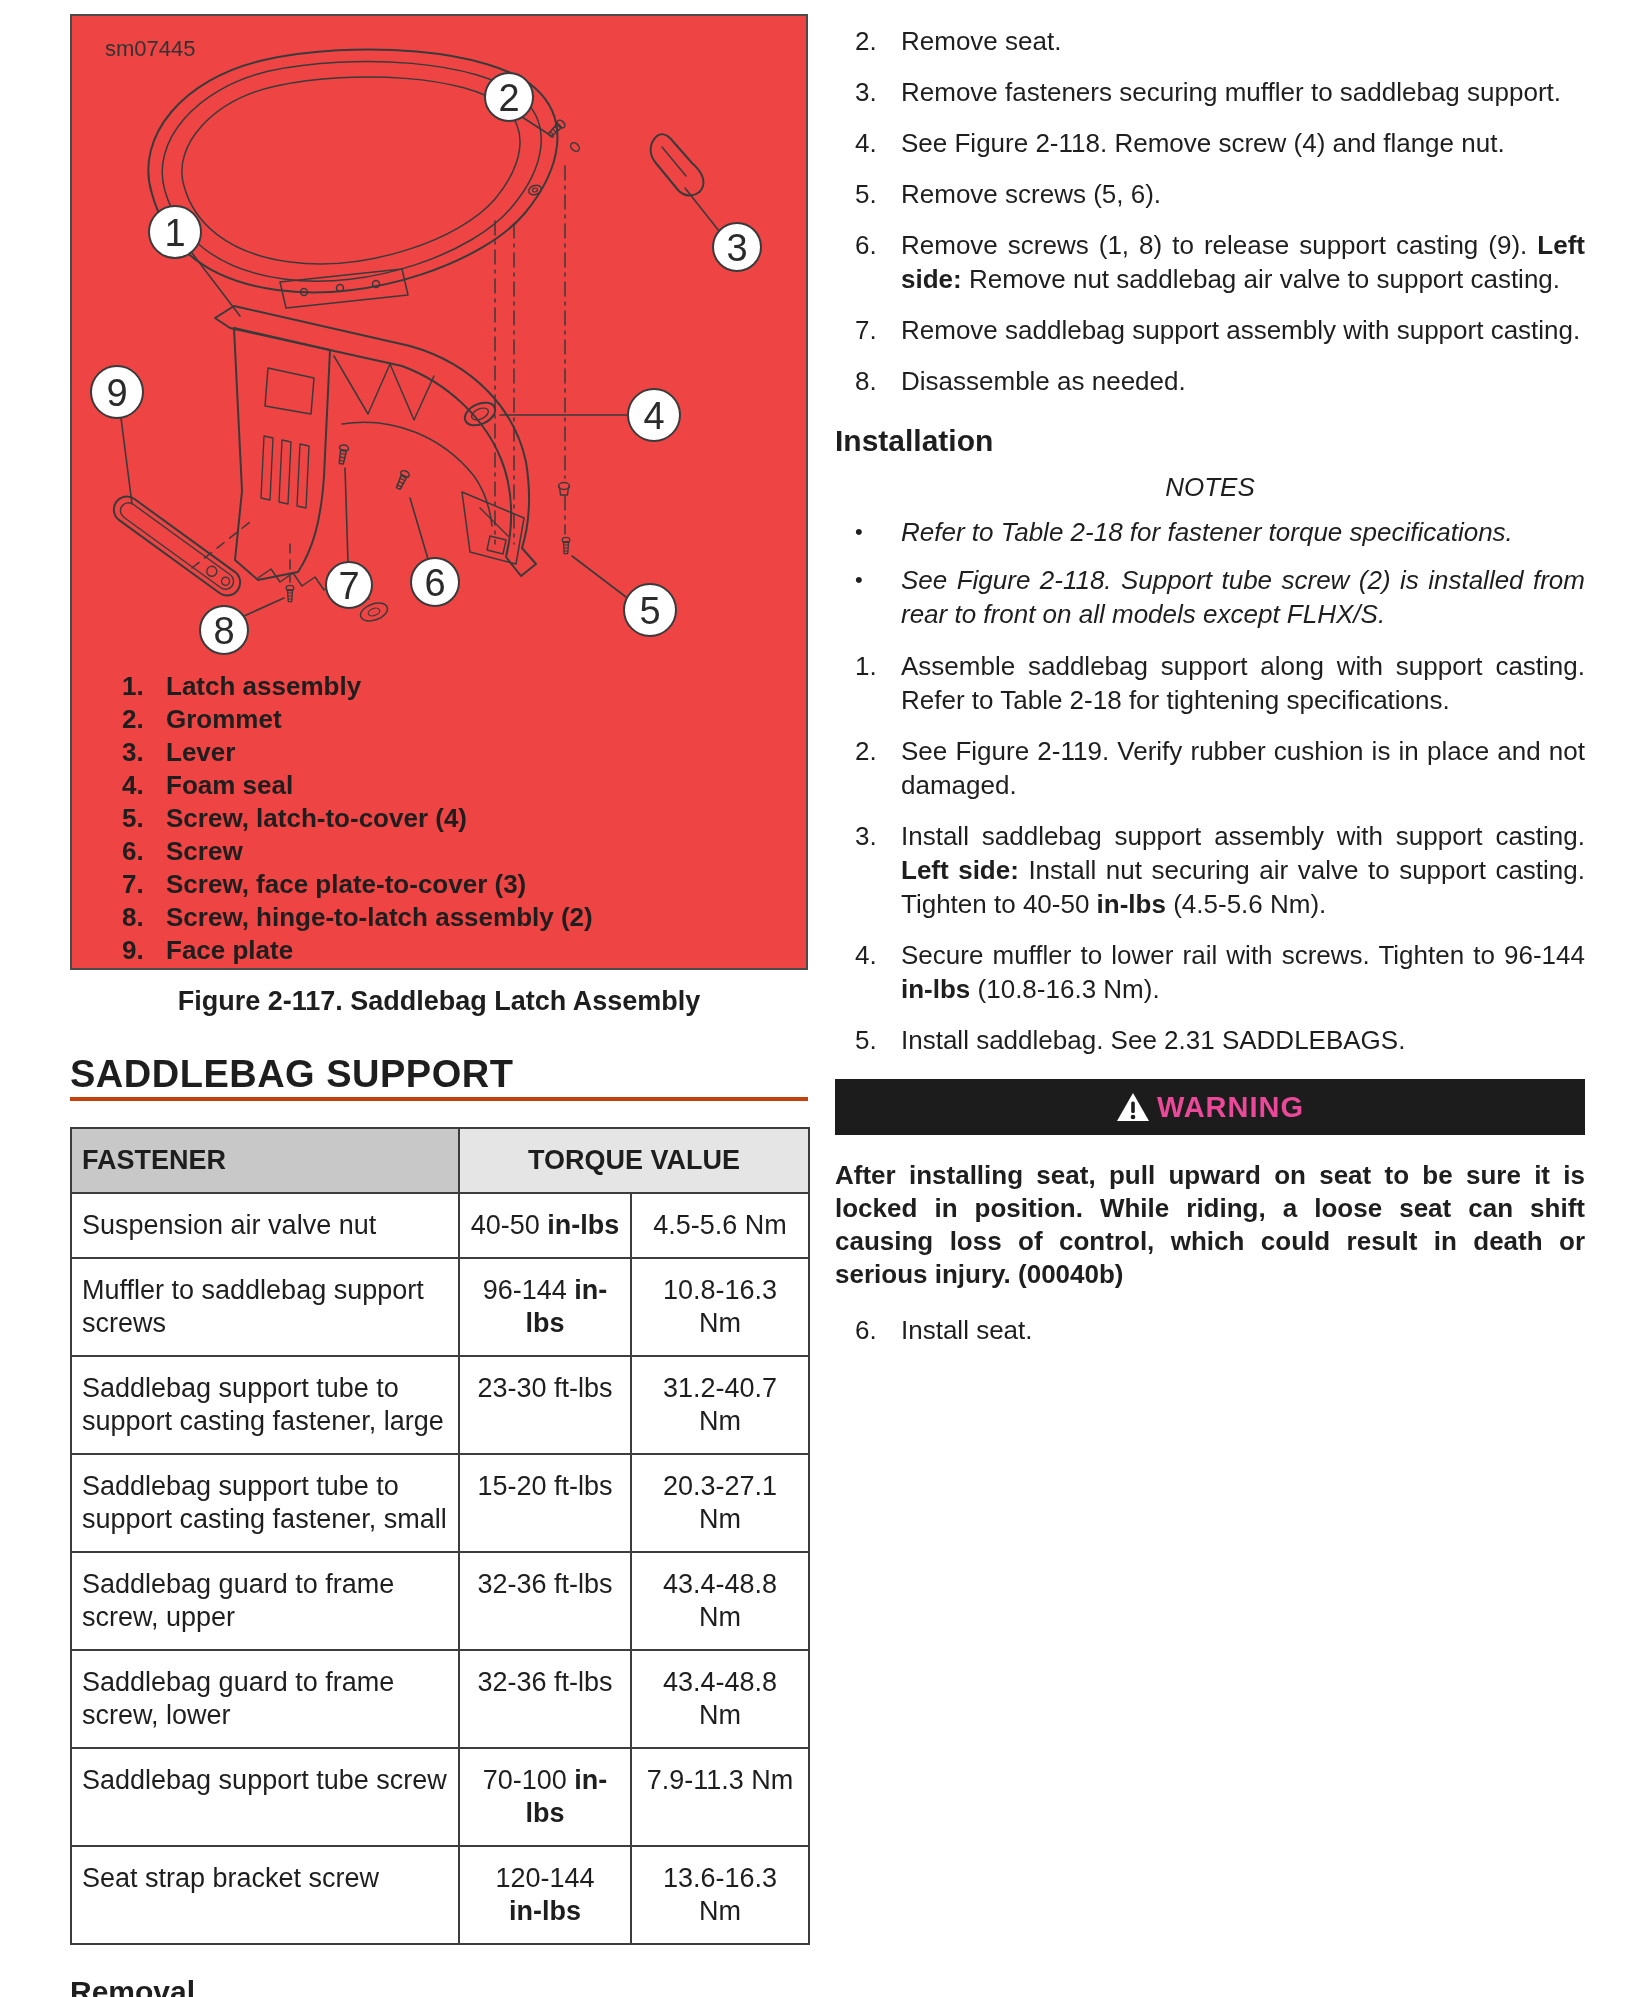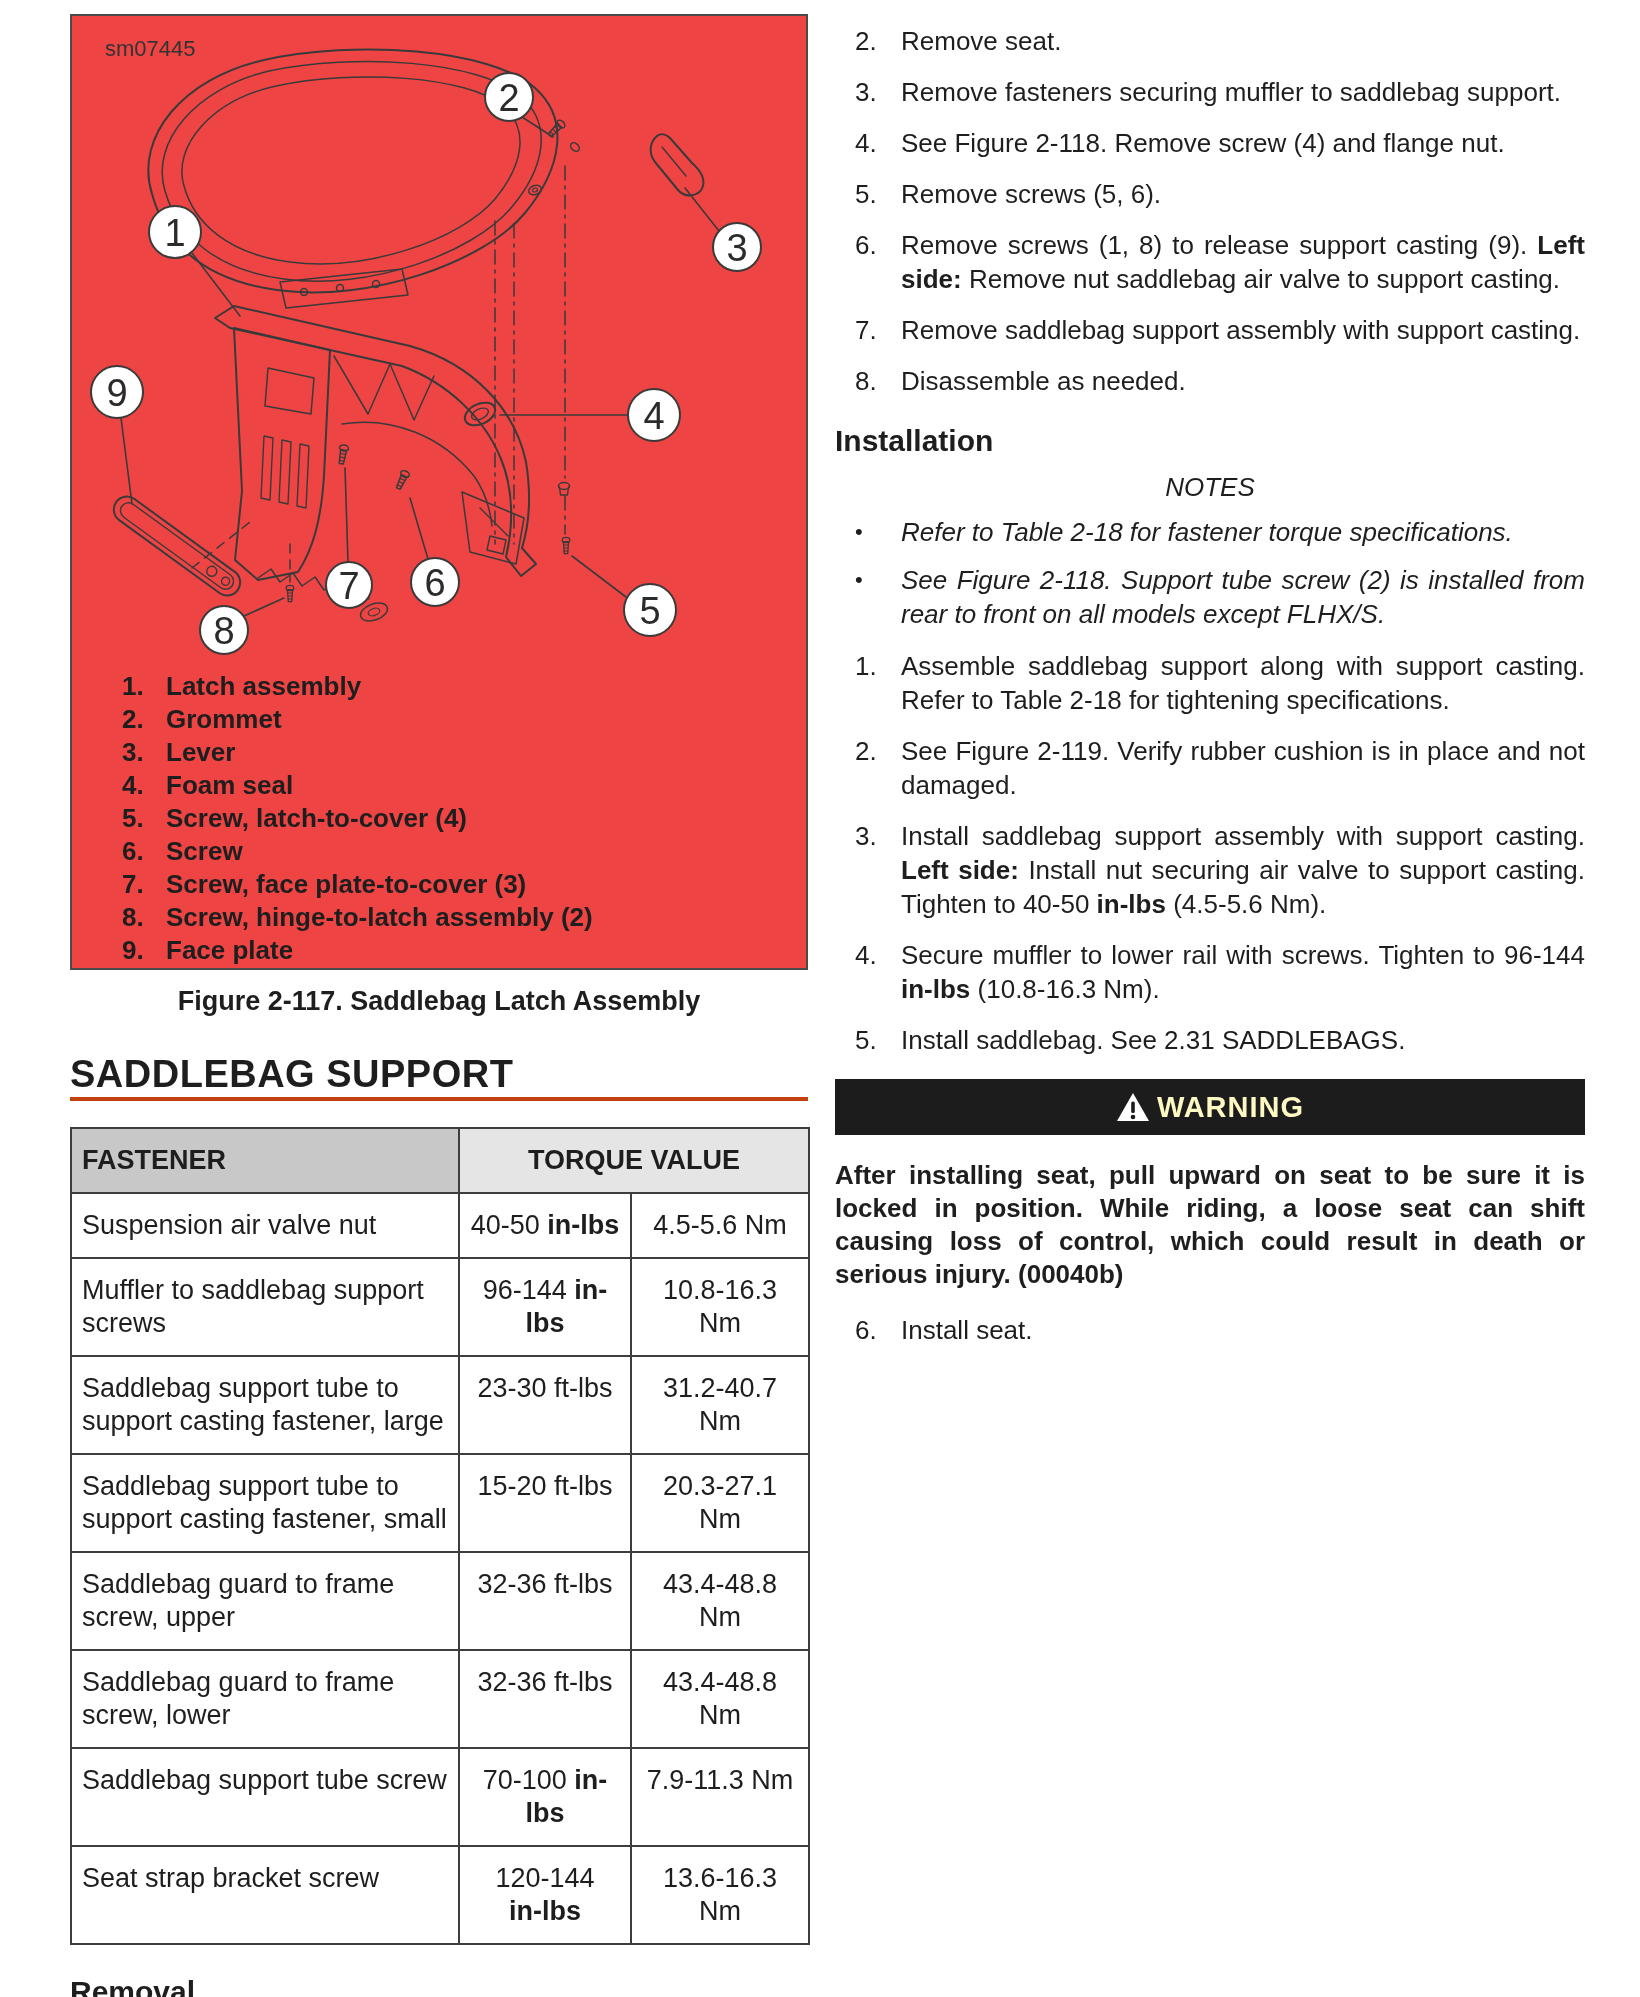"WARNING" .warn-banner .wlabel { color: #fef9c3 -> #ec4899 }
